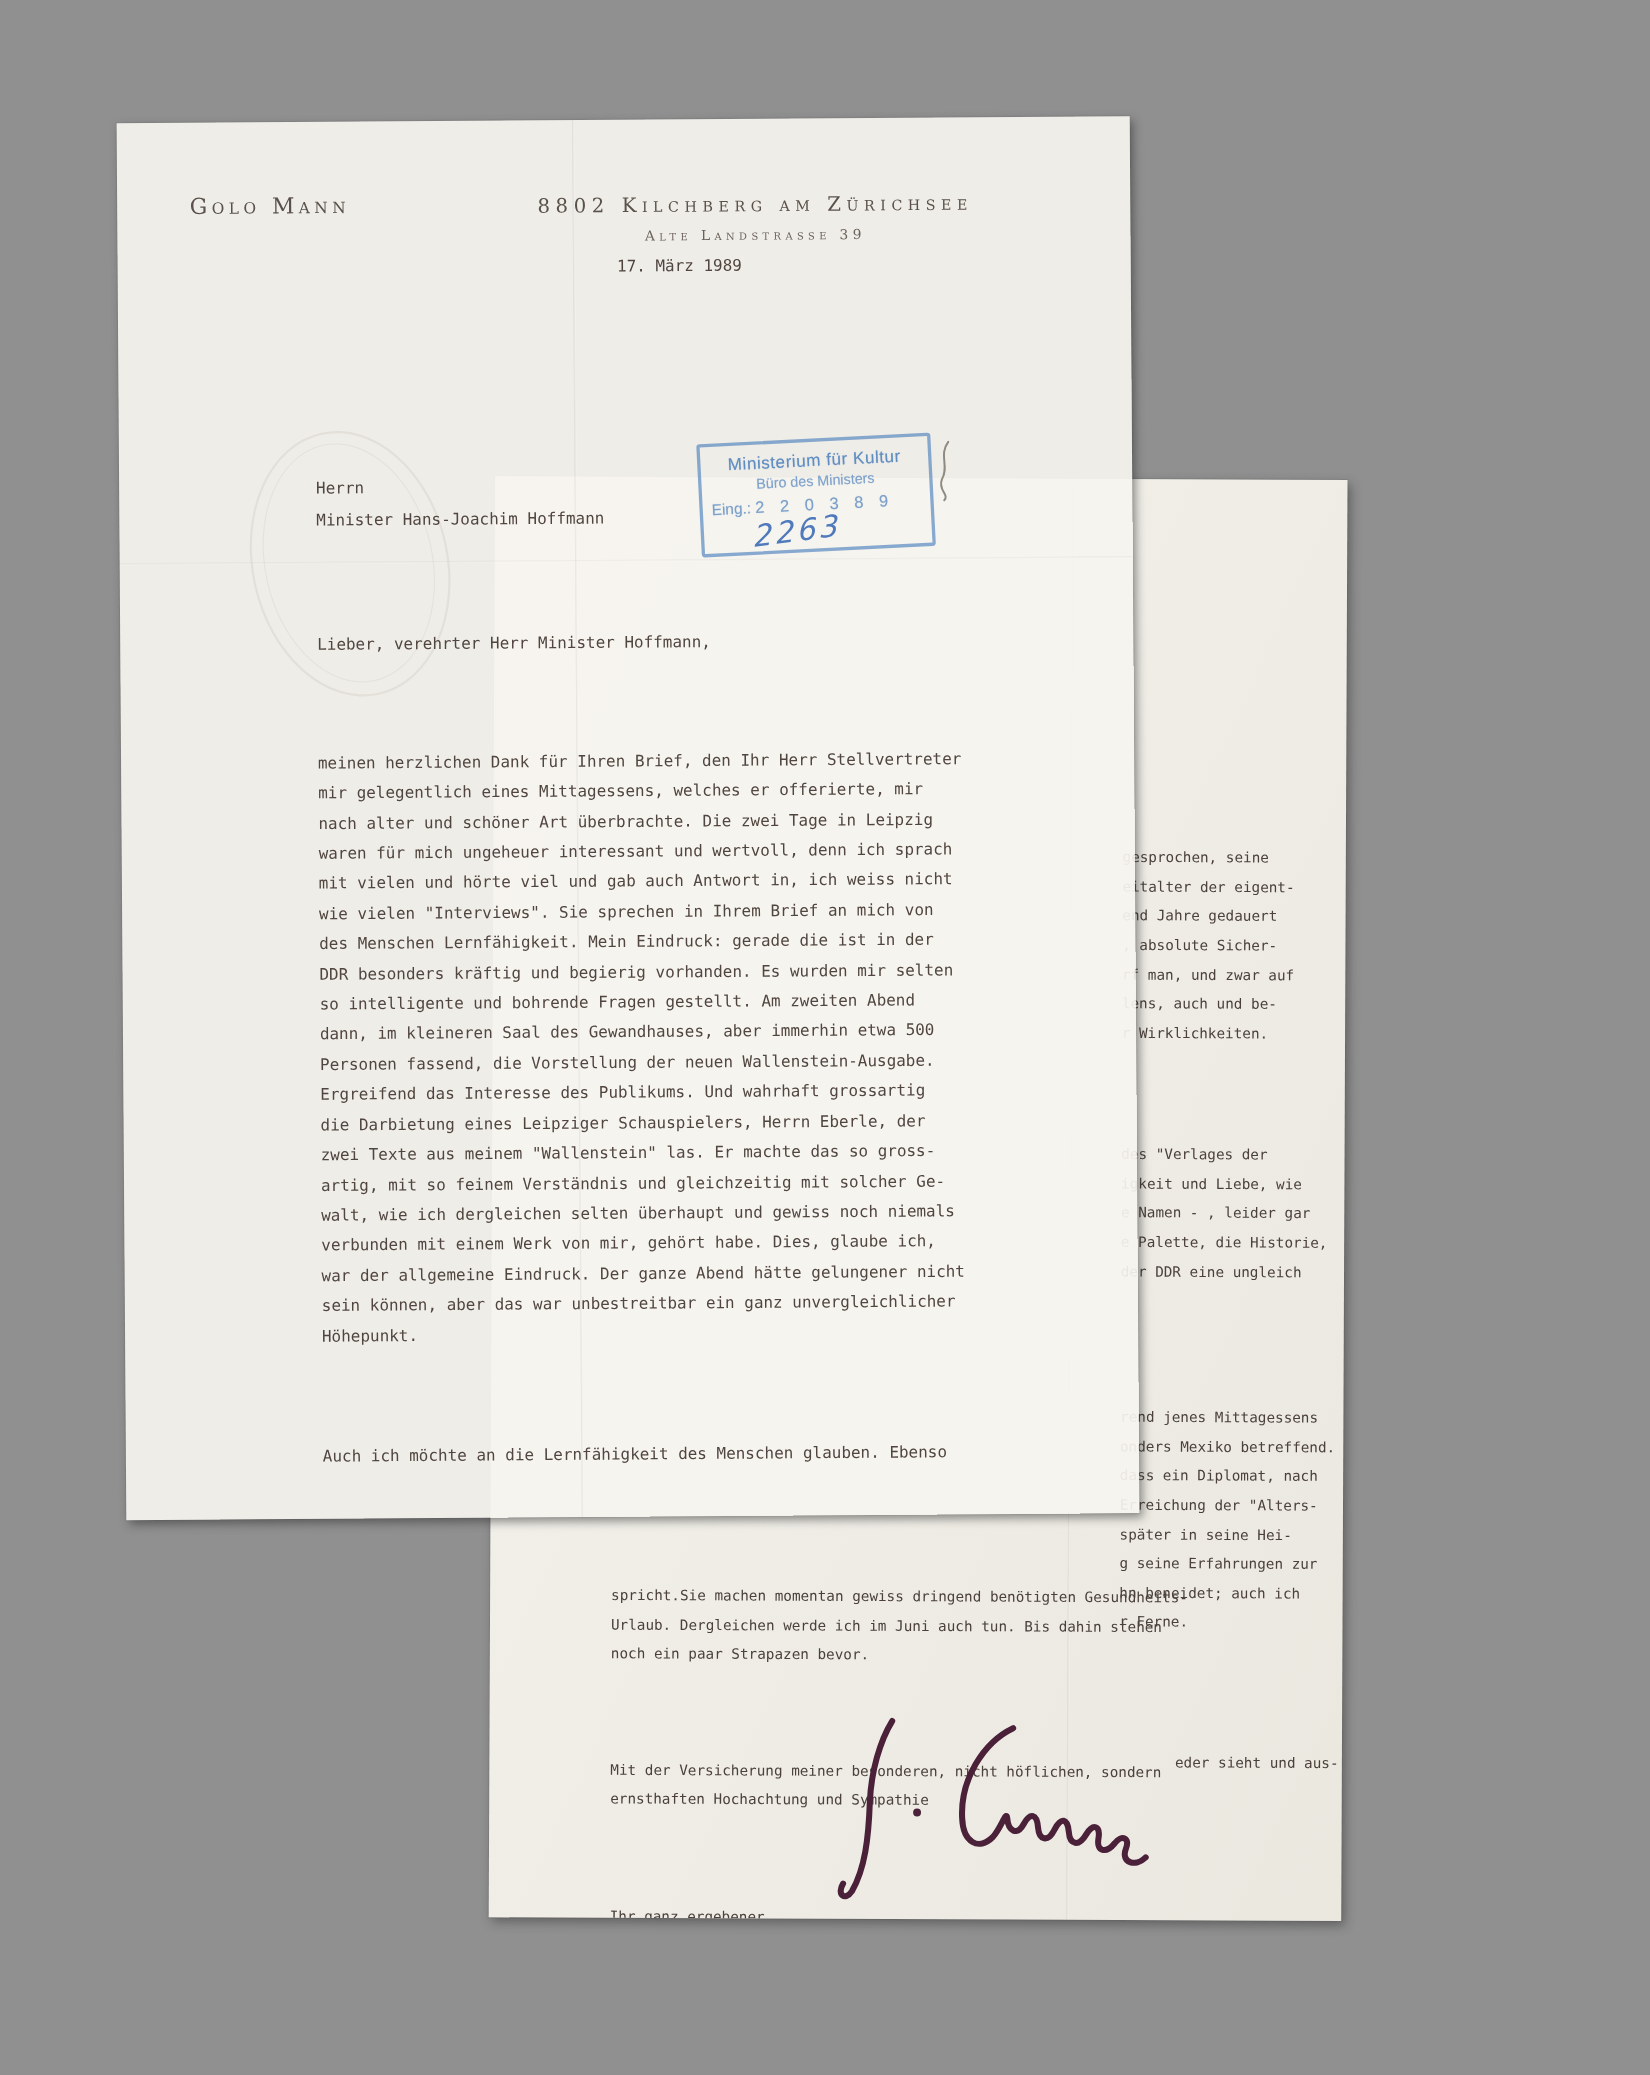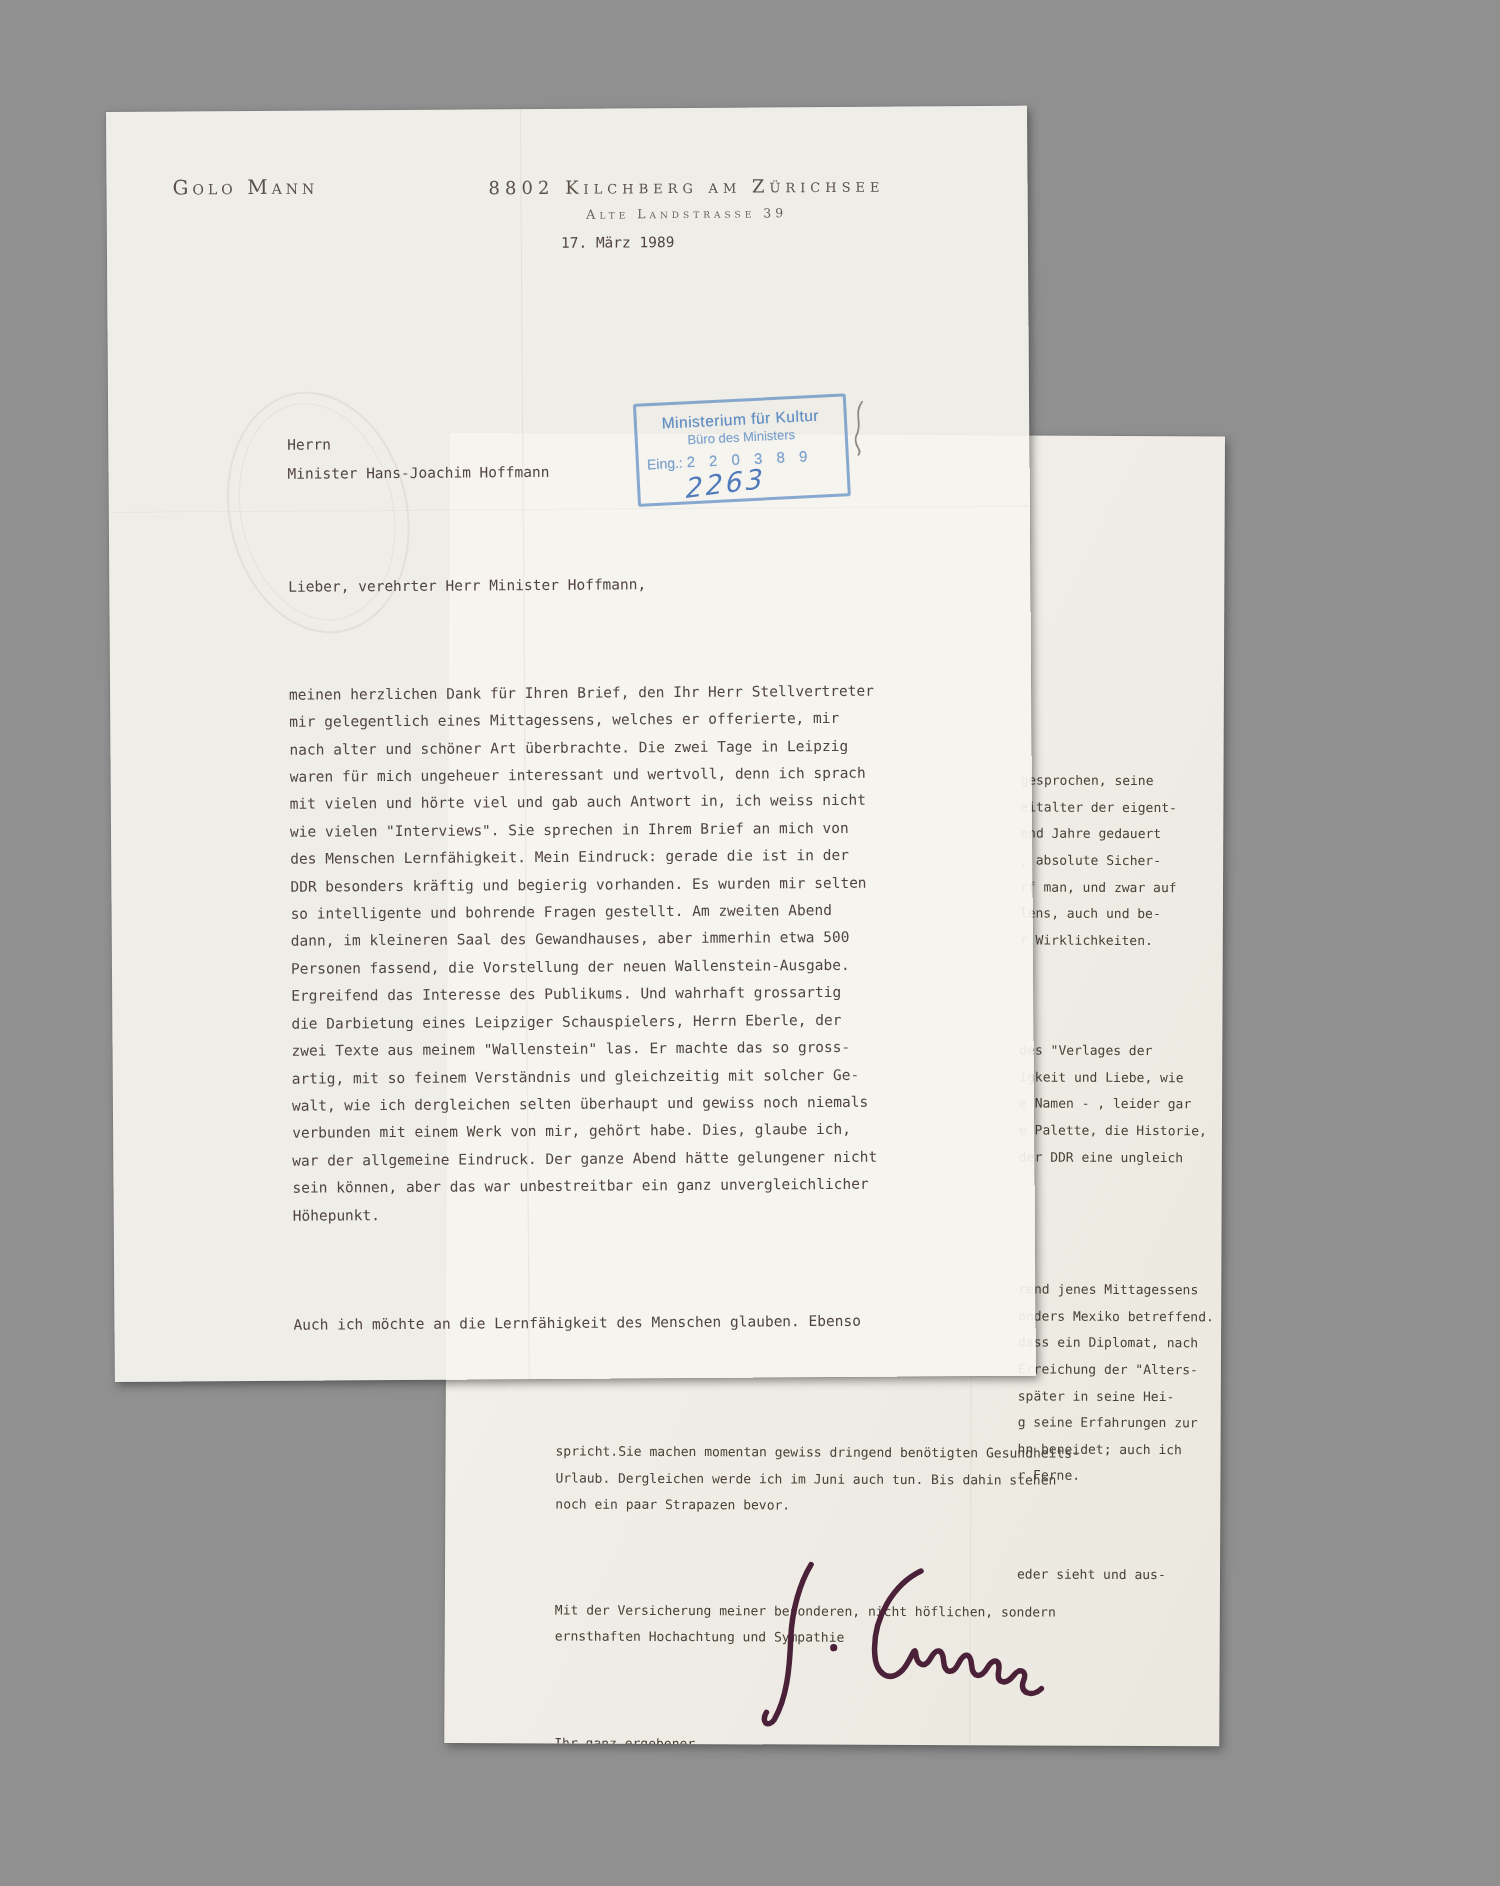"eder sieht und aus-" #frag-cut { margin-top: 19px -> 48px; text-align: none -> right }
